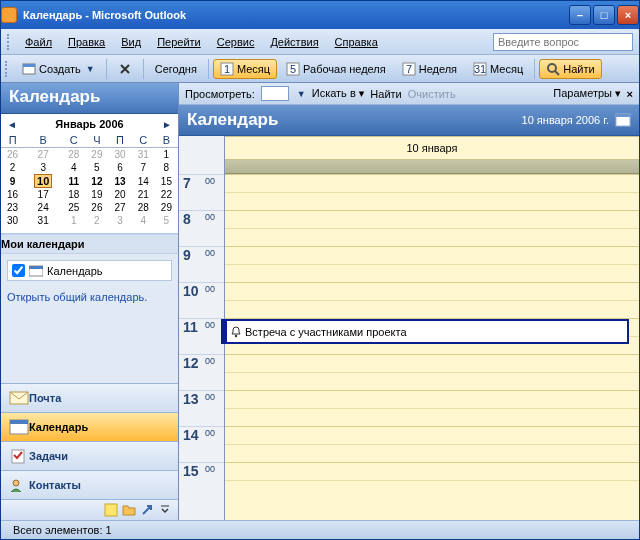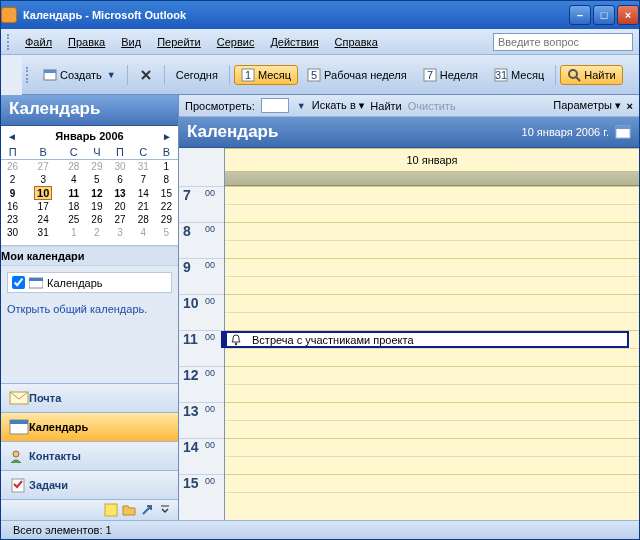"Создать" .toolbar { height: 40px -> 28px; margin-left: 21px -> none }
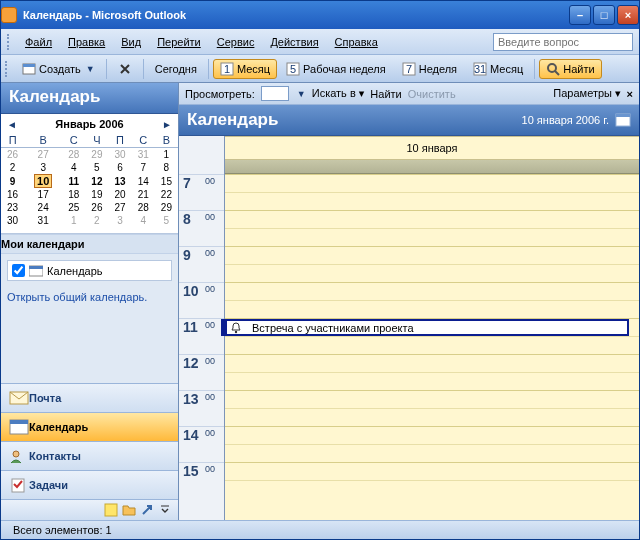"Встреча с участниками проекта" .appt { gap: 10px -> 3px; height: 17px -> 25px }
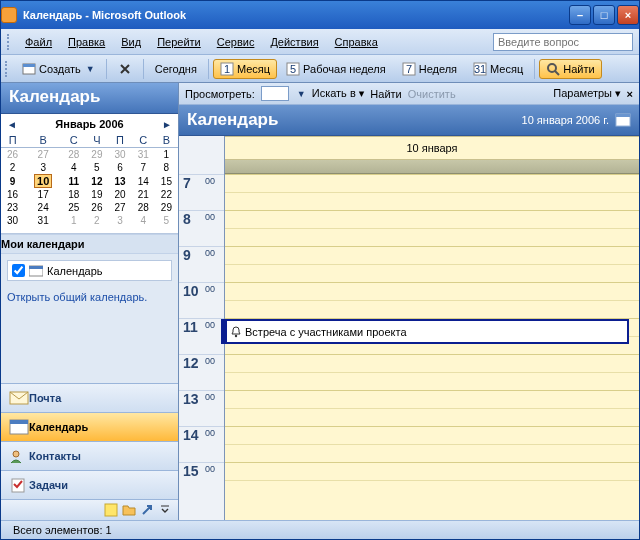"Контакты" div.navbtn { order: before "Задачи" -> after "Задачи" }
